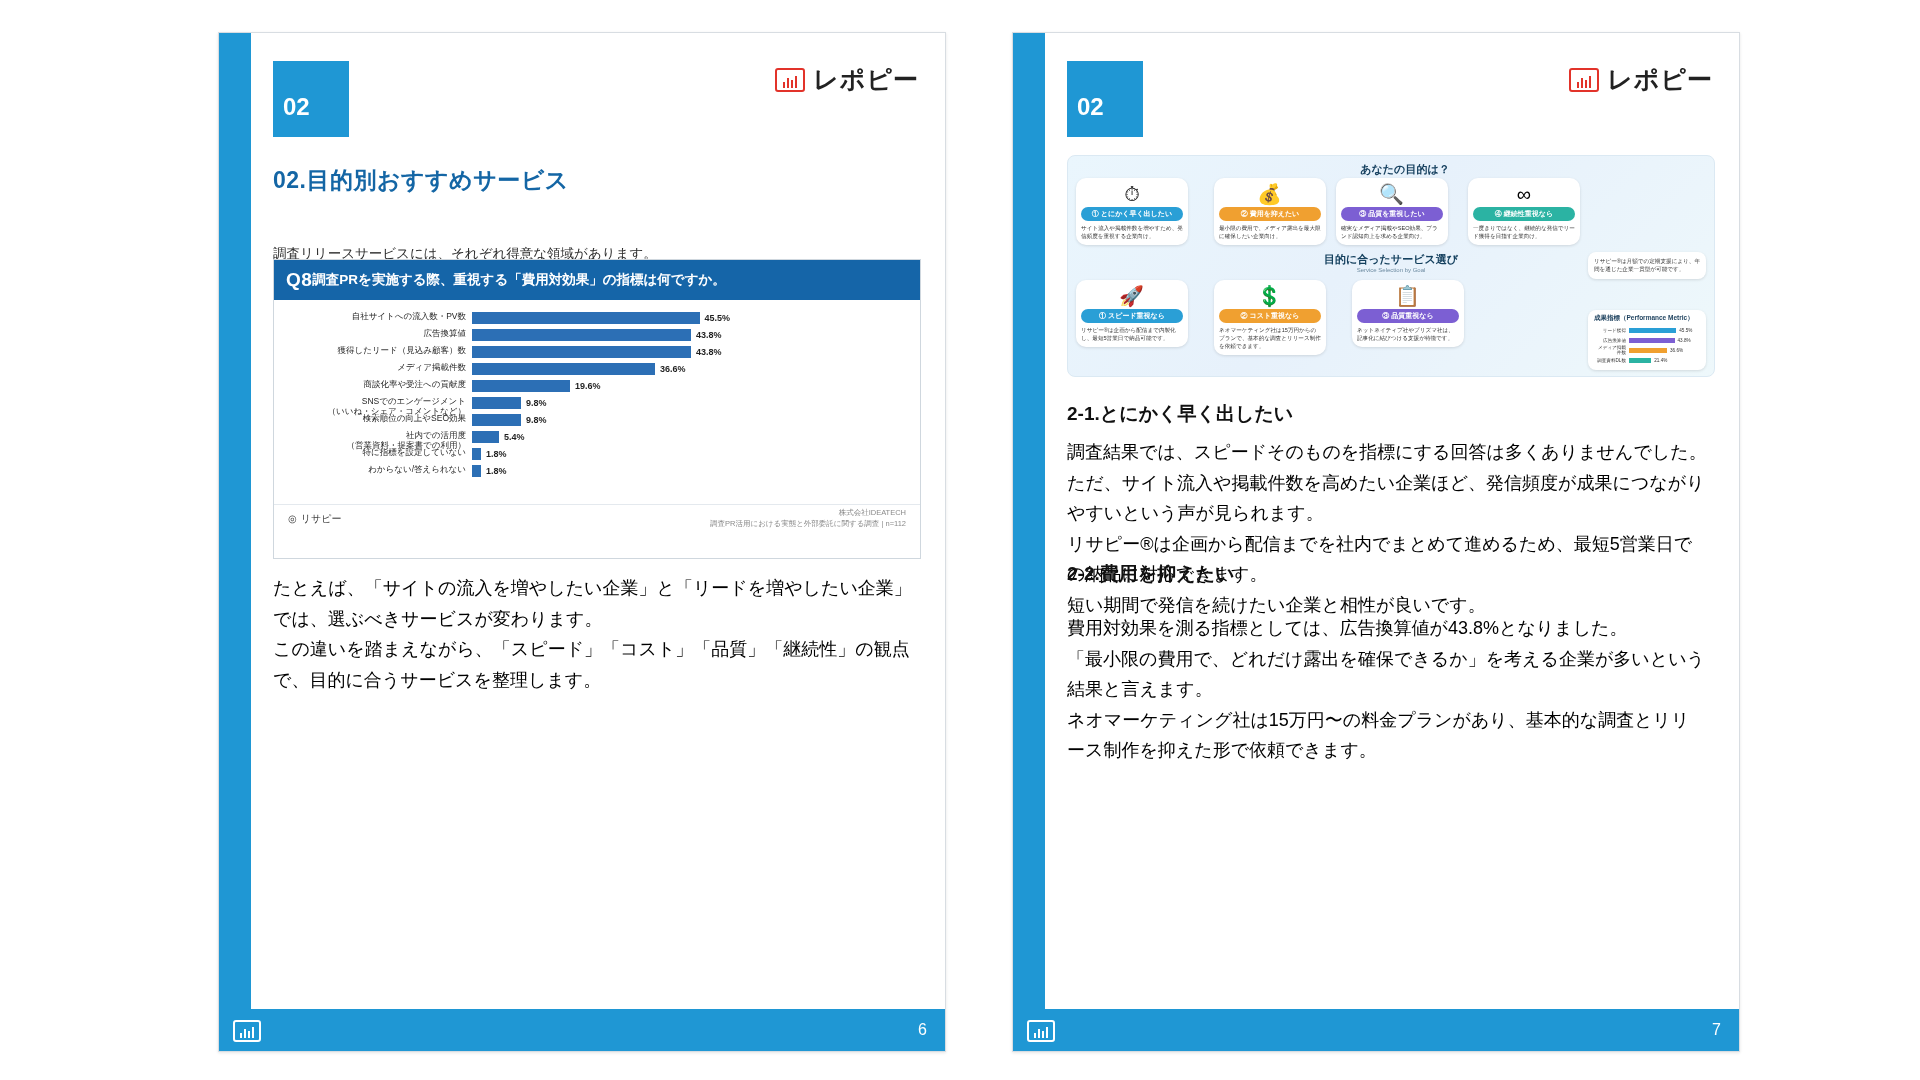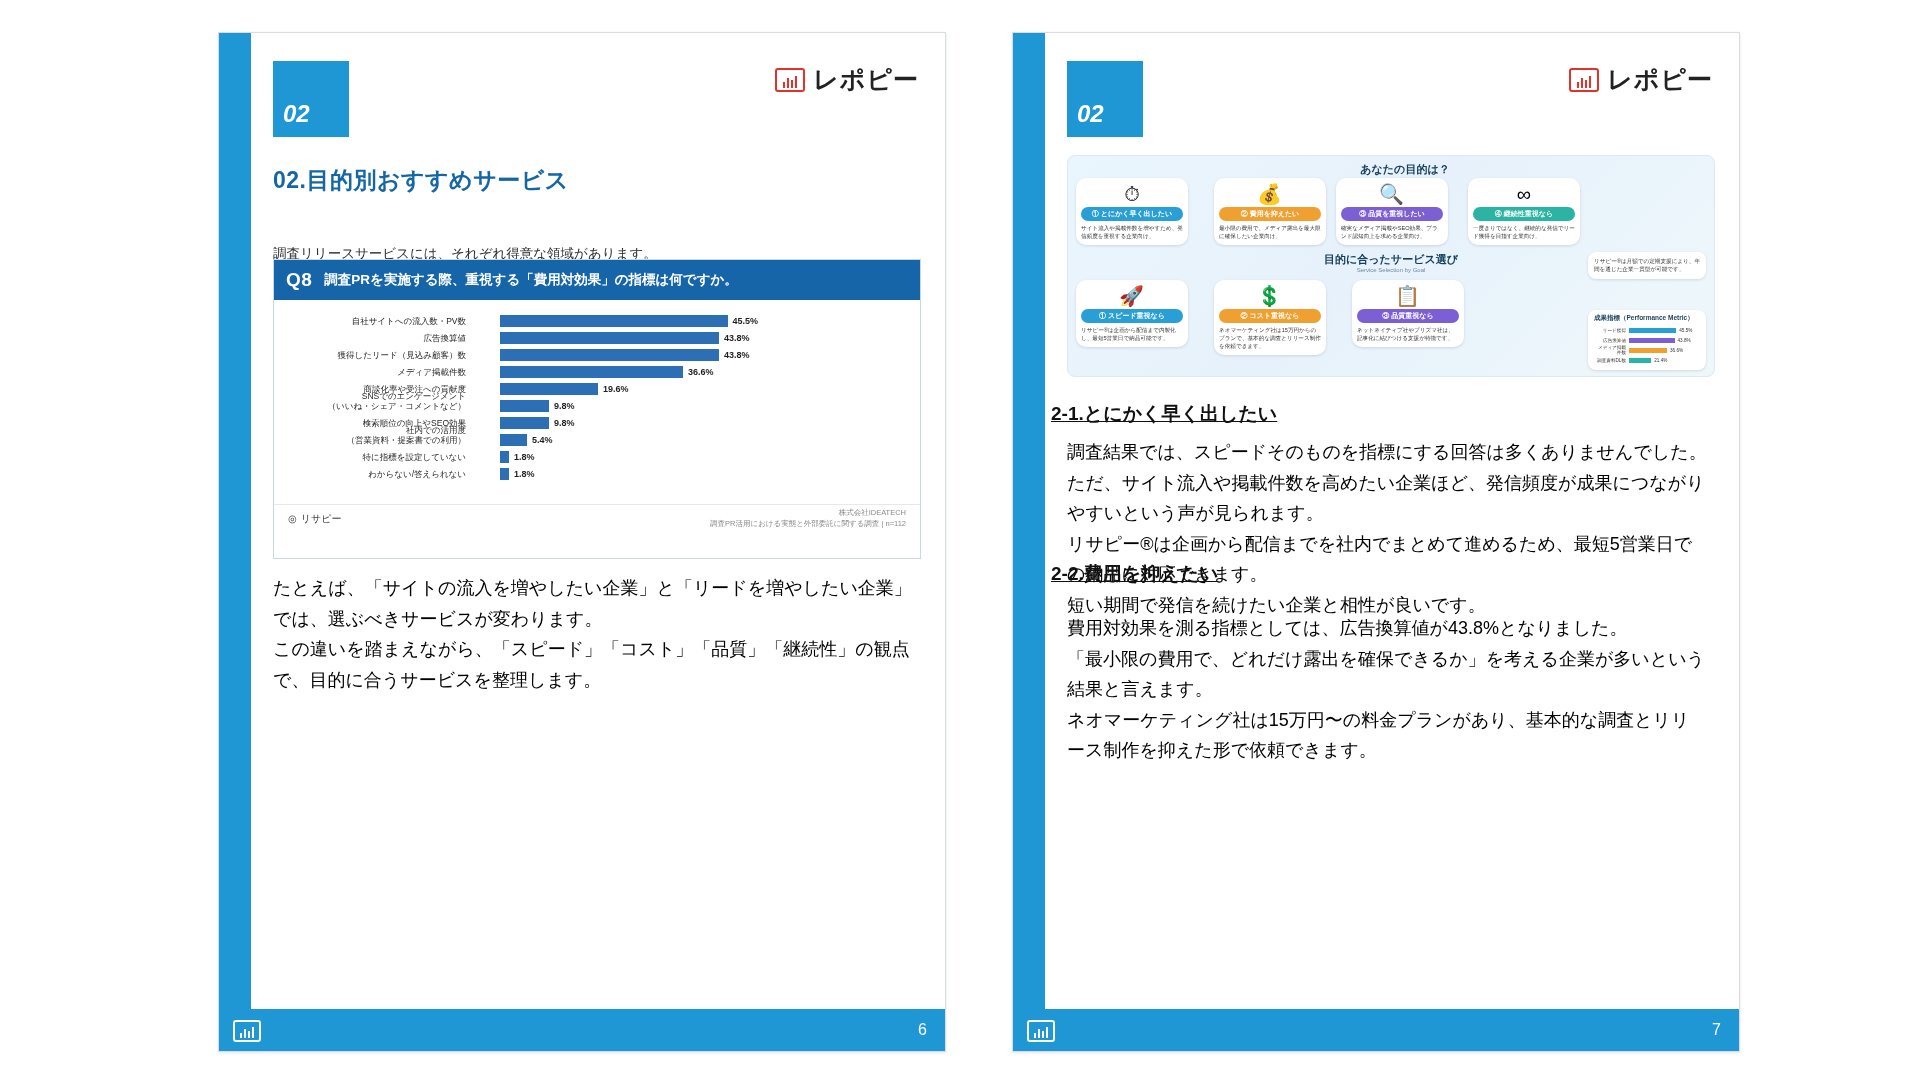"02" .sec-chip { font-style: italic -> none; padding: 0 0 9px 10px -> 0 0 16px 10px }
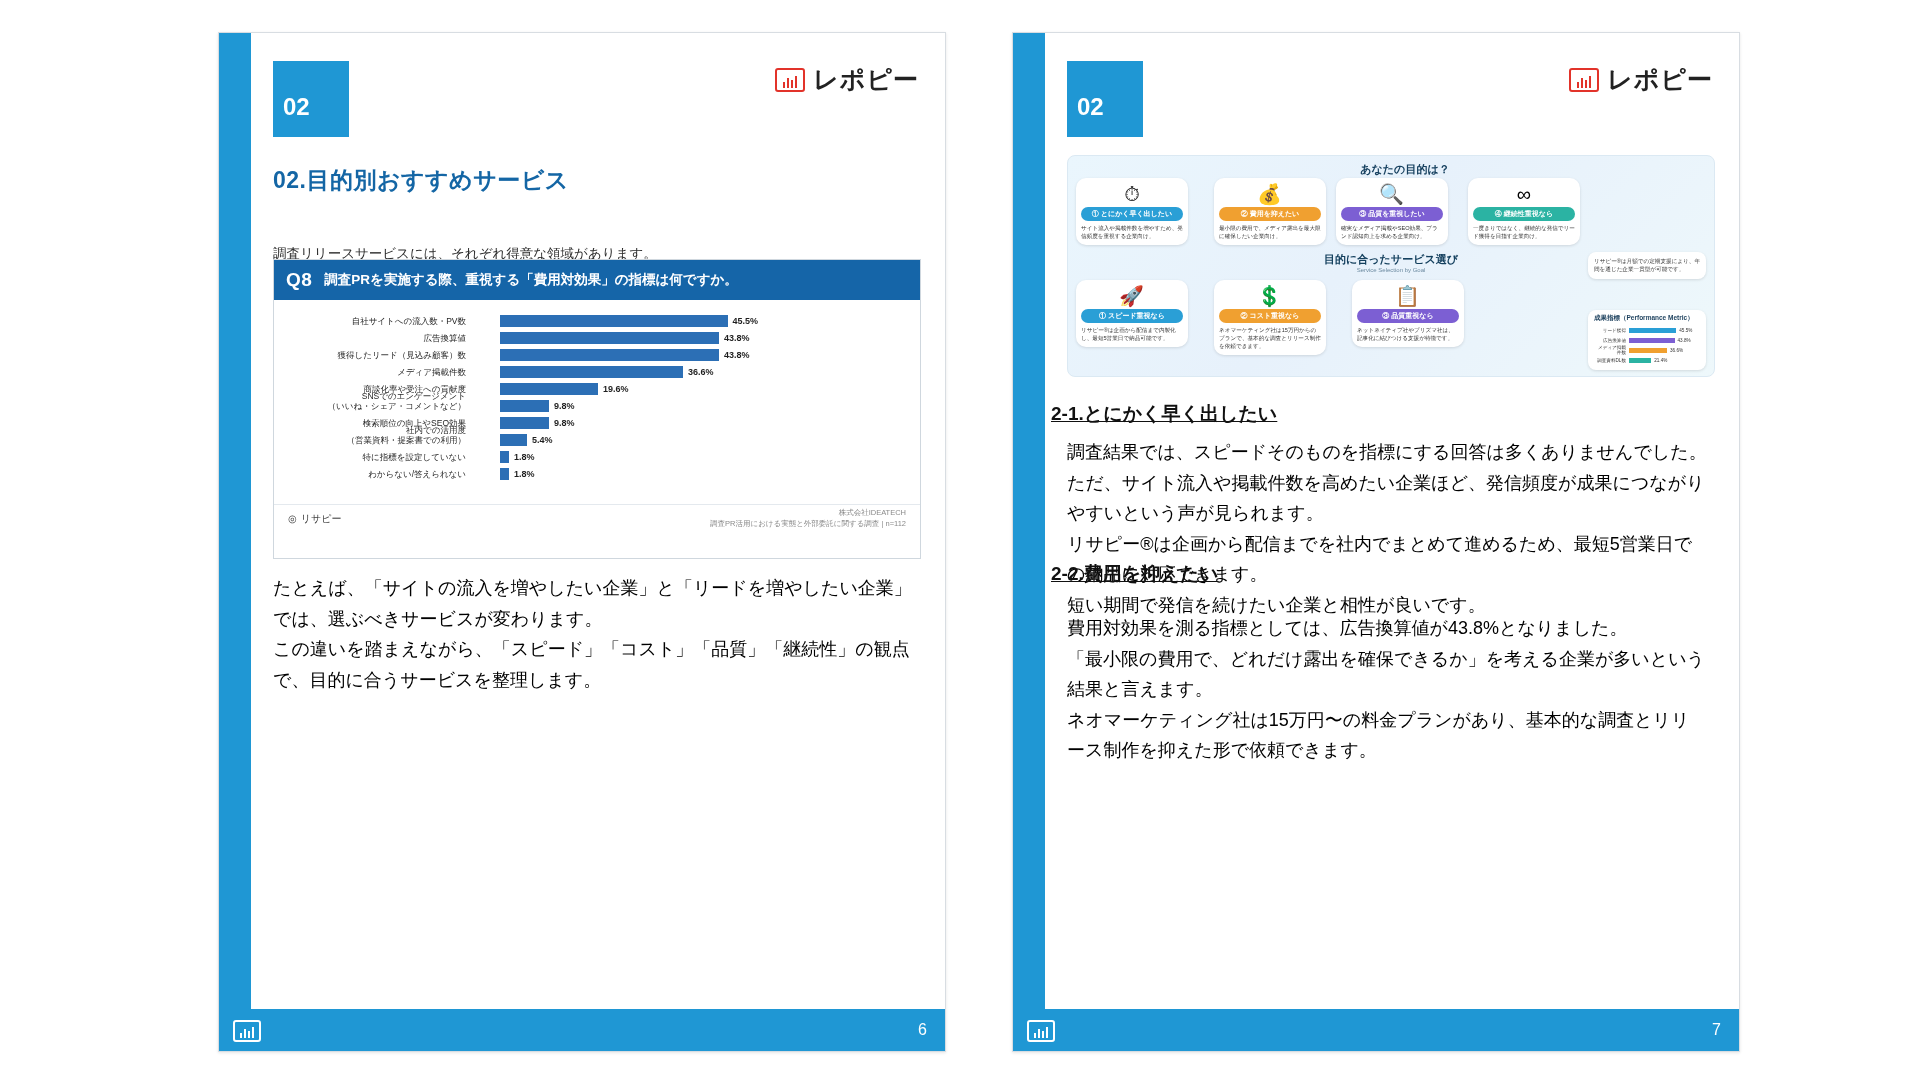"Q8" .qcard-head { gap: 12px -> none }
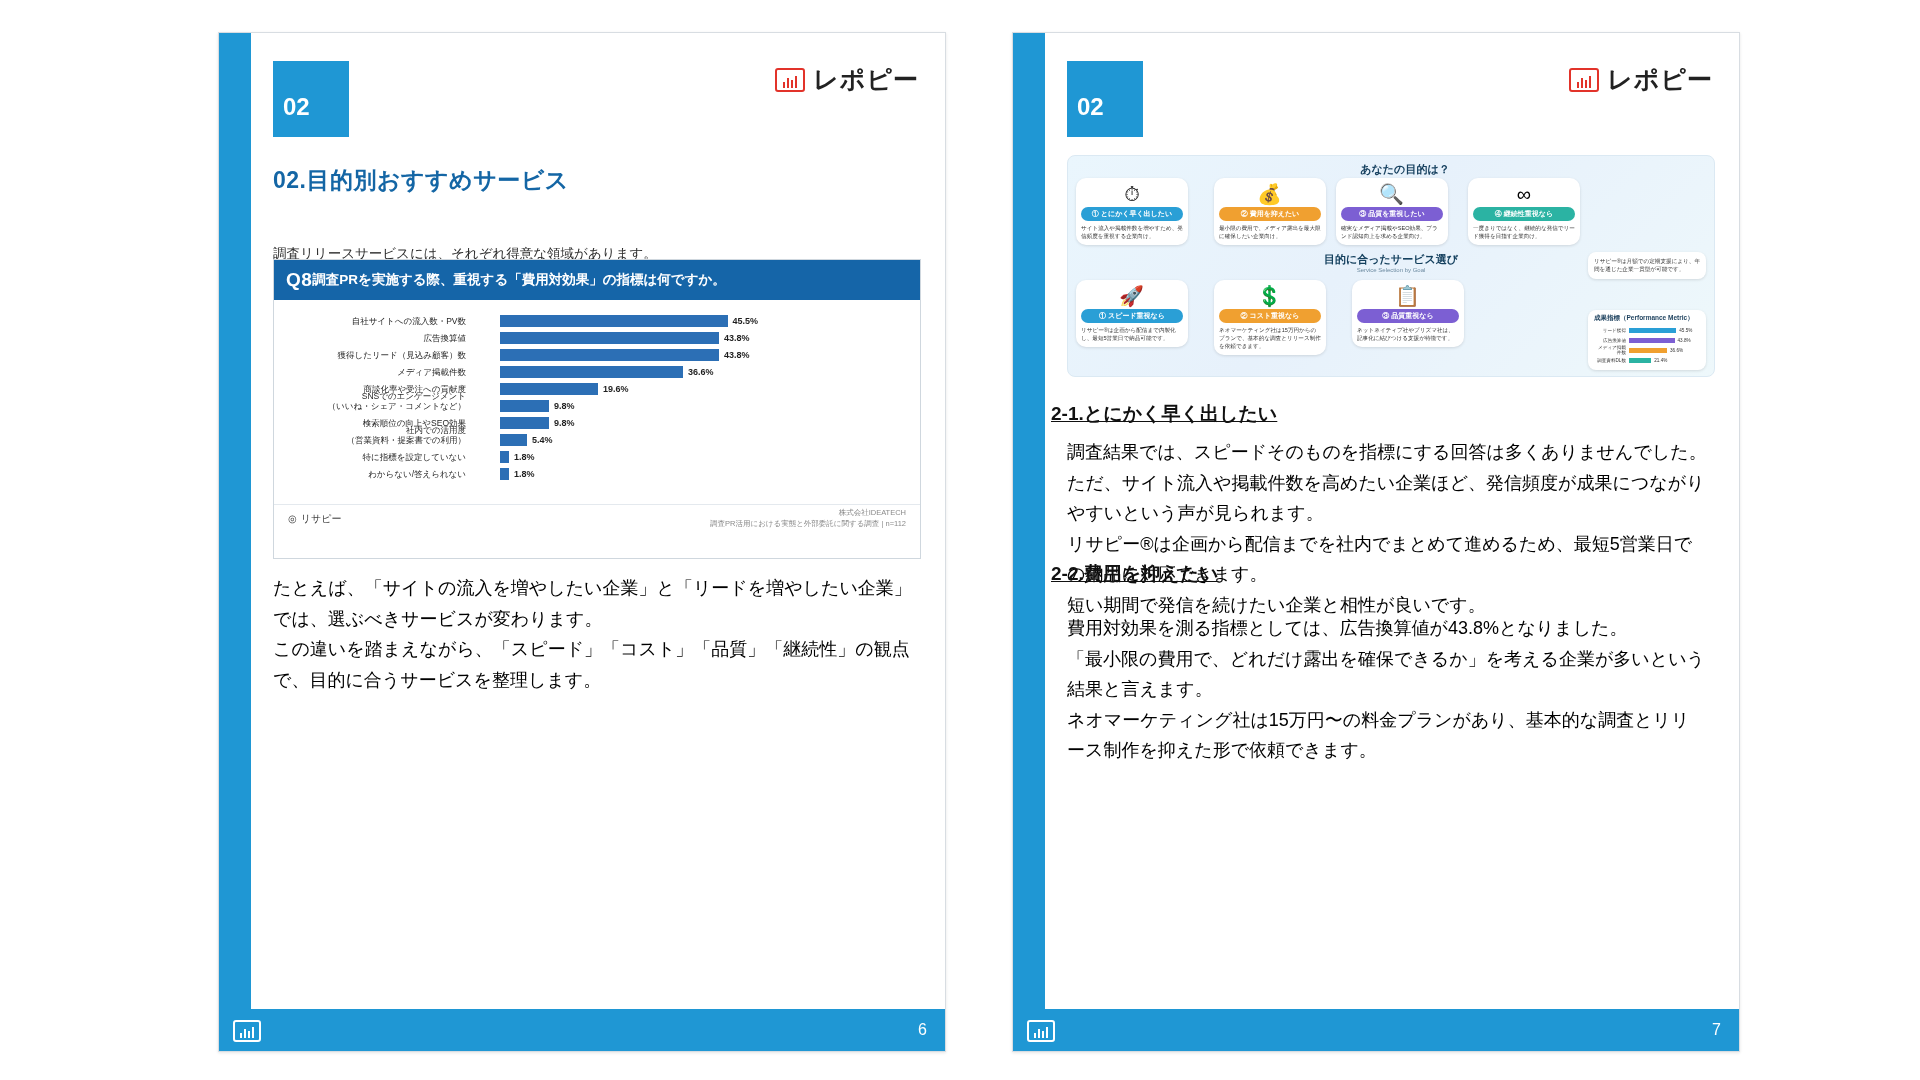"自社サイトへの流入数・PV数" .row { align-items: flex-end -> flex-start; gap: 28px -> none }
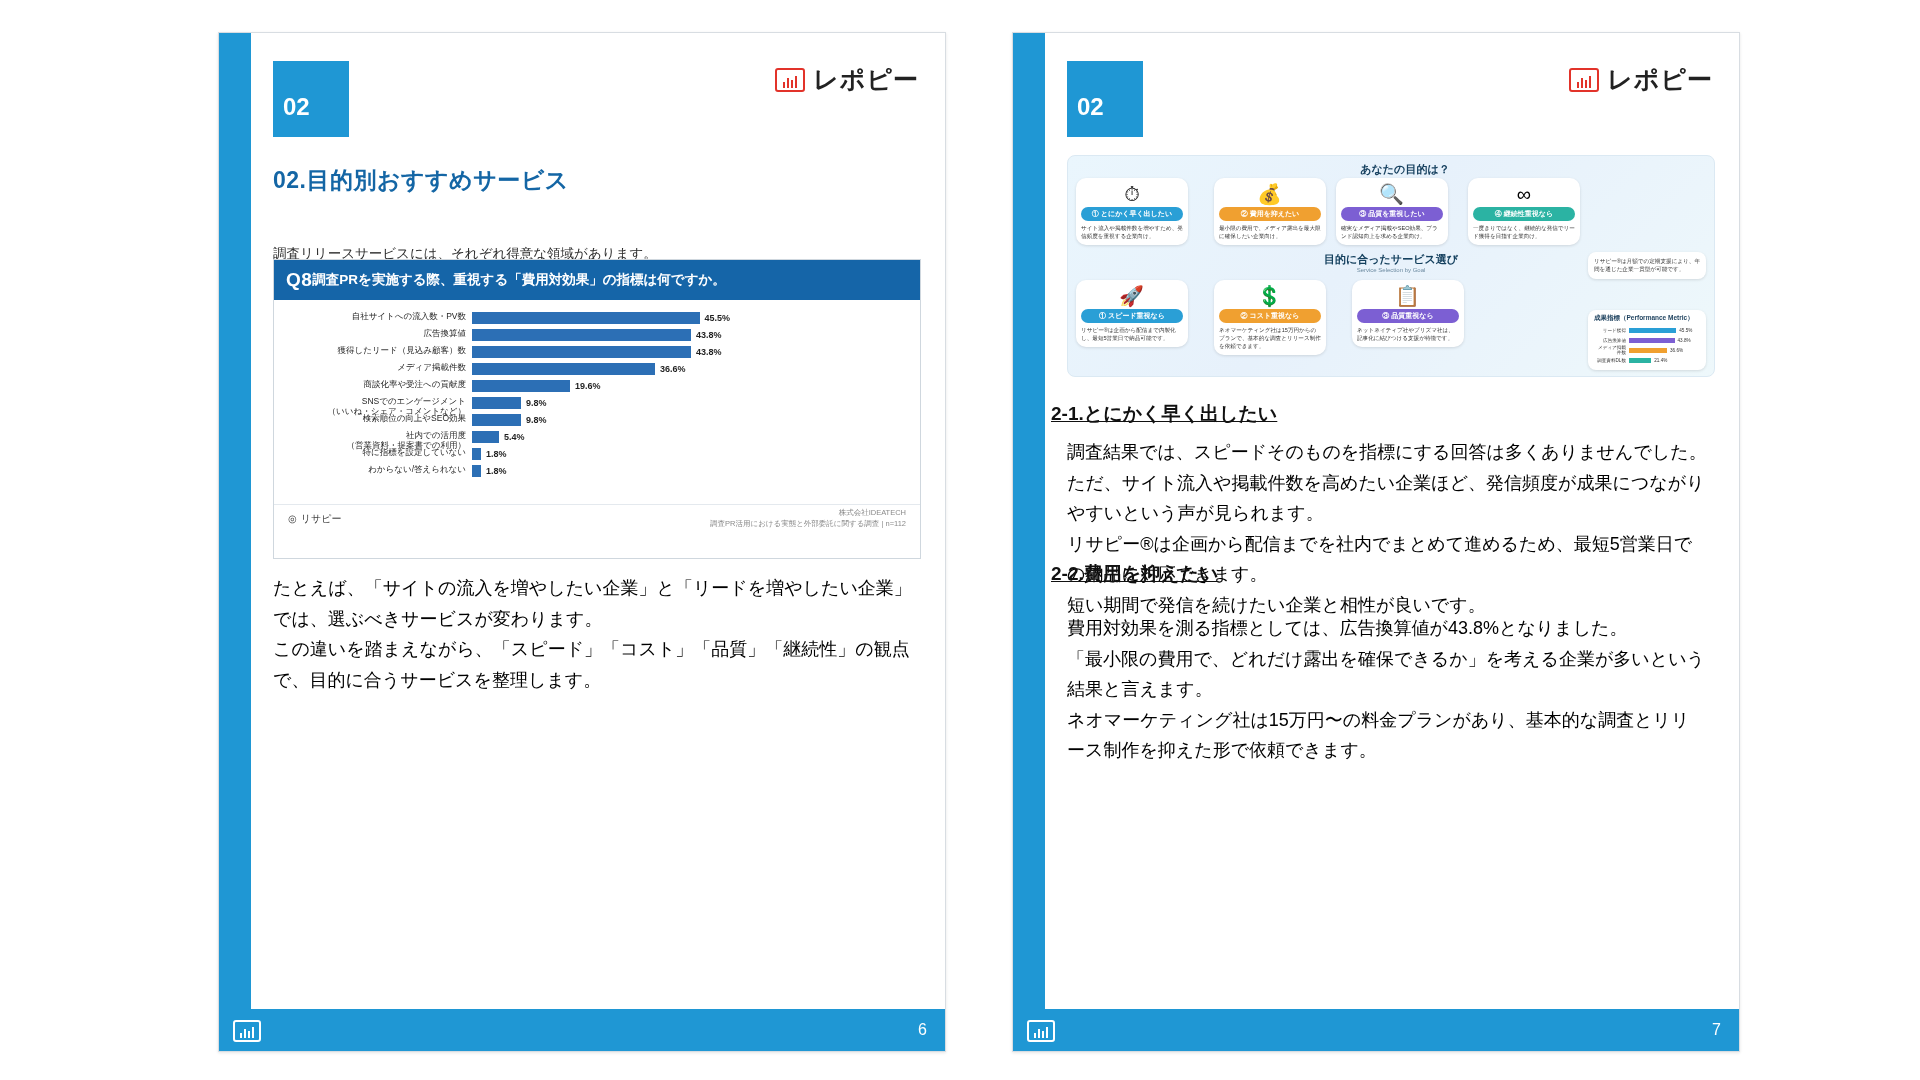"2-1.とにかく早く出したい" .h2 { left: 6px -> 22px; text-decoration: underline -> none }
